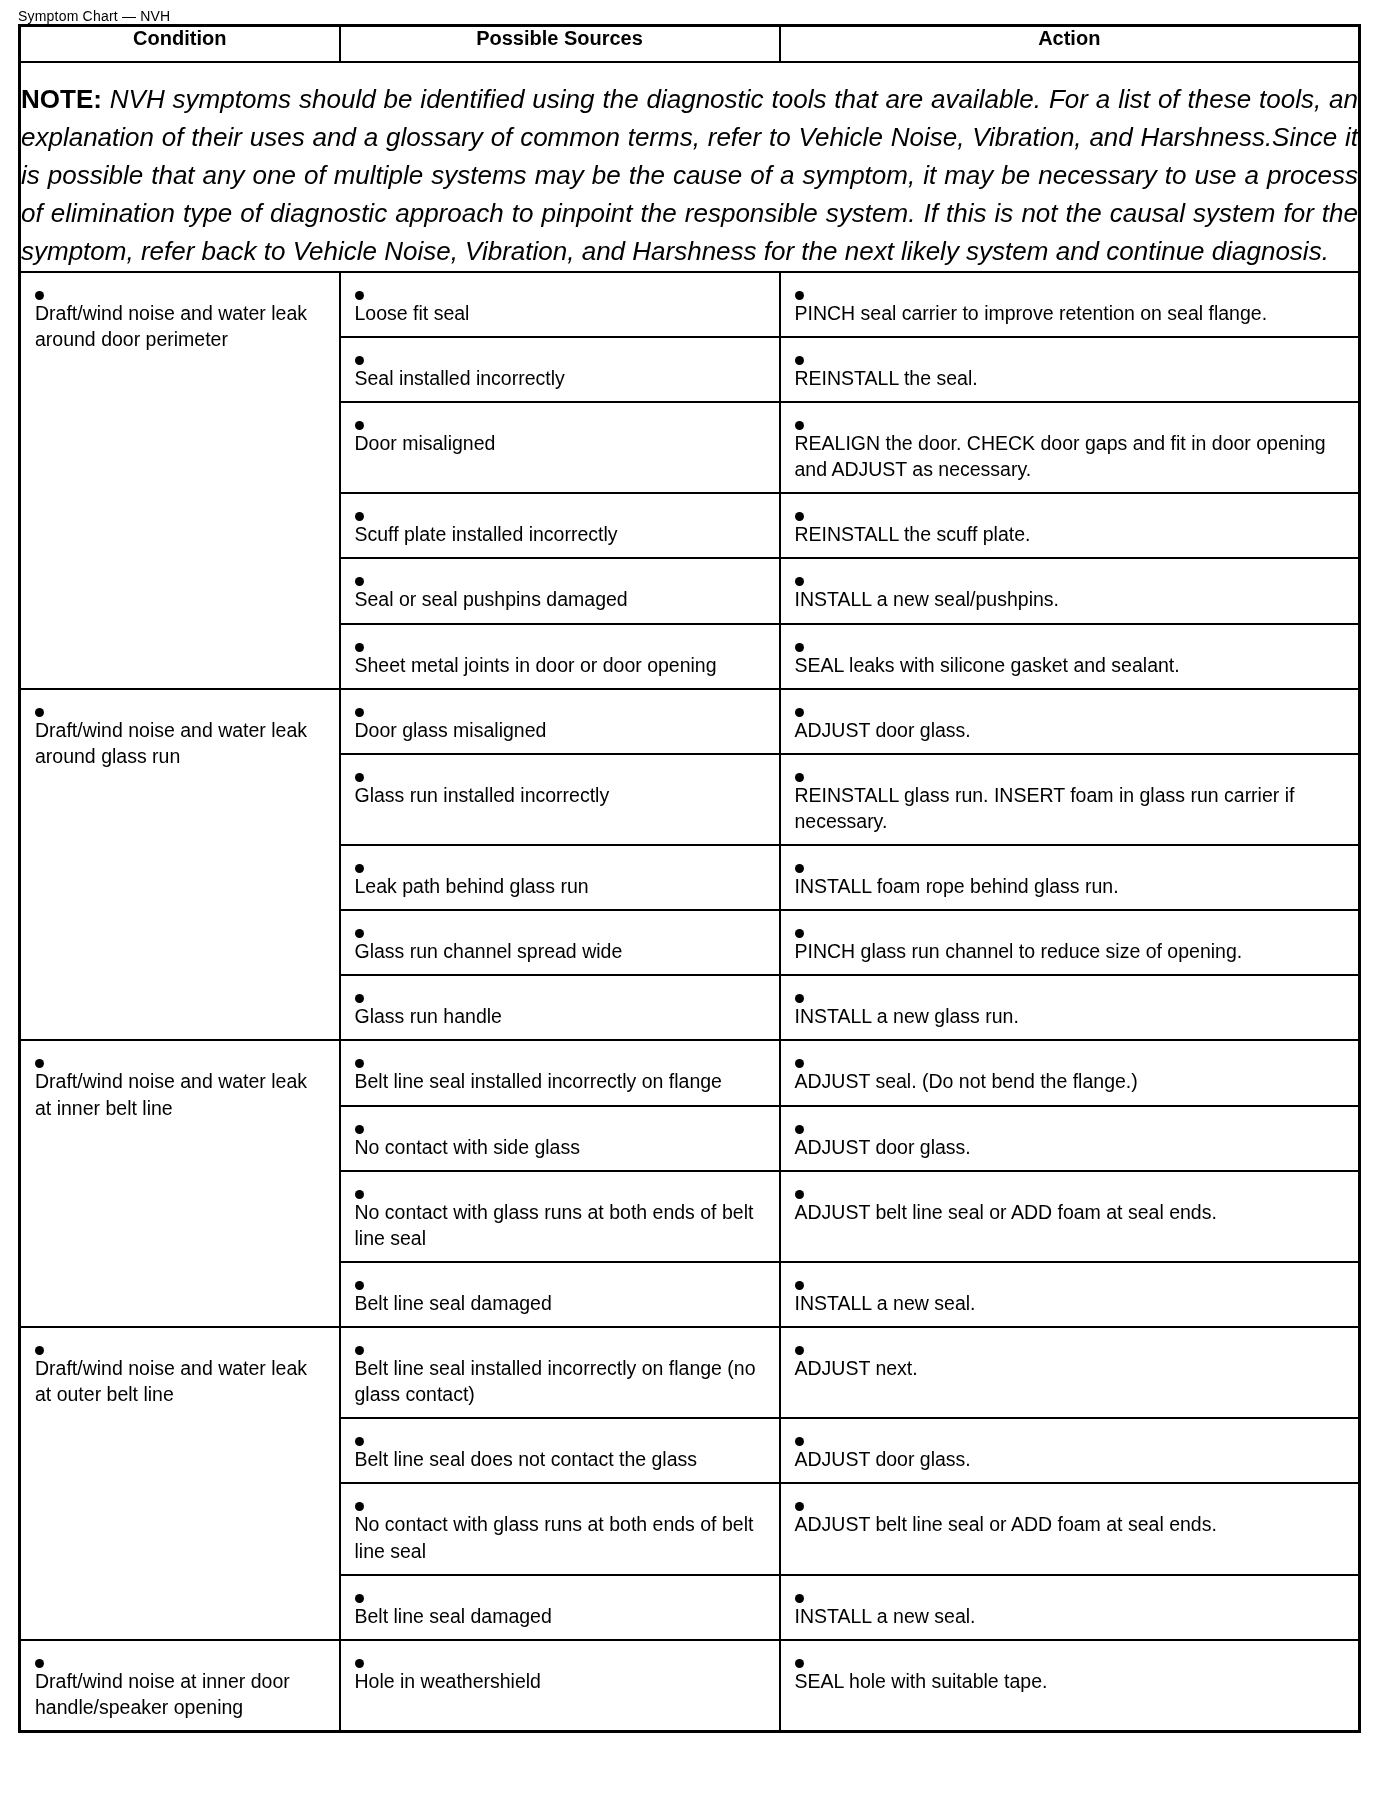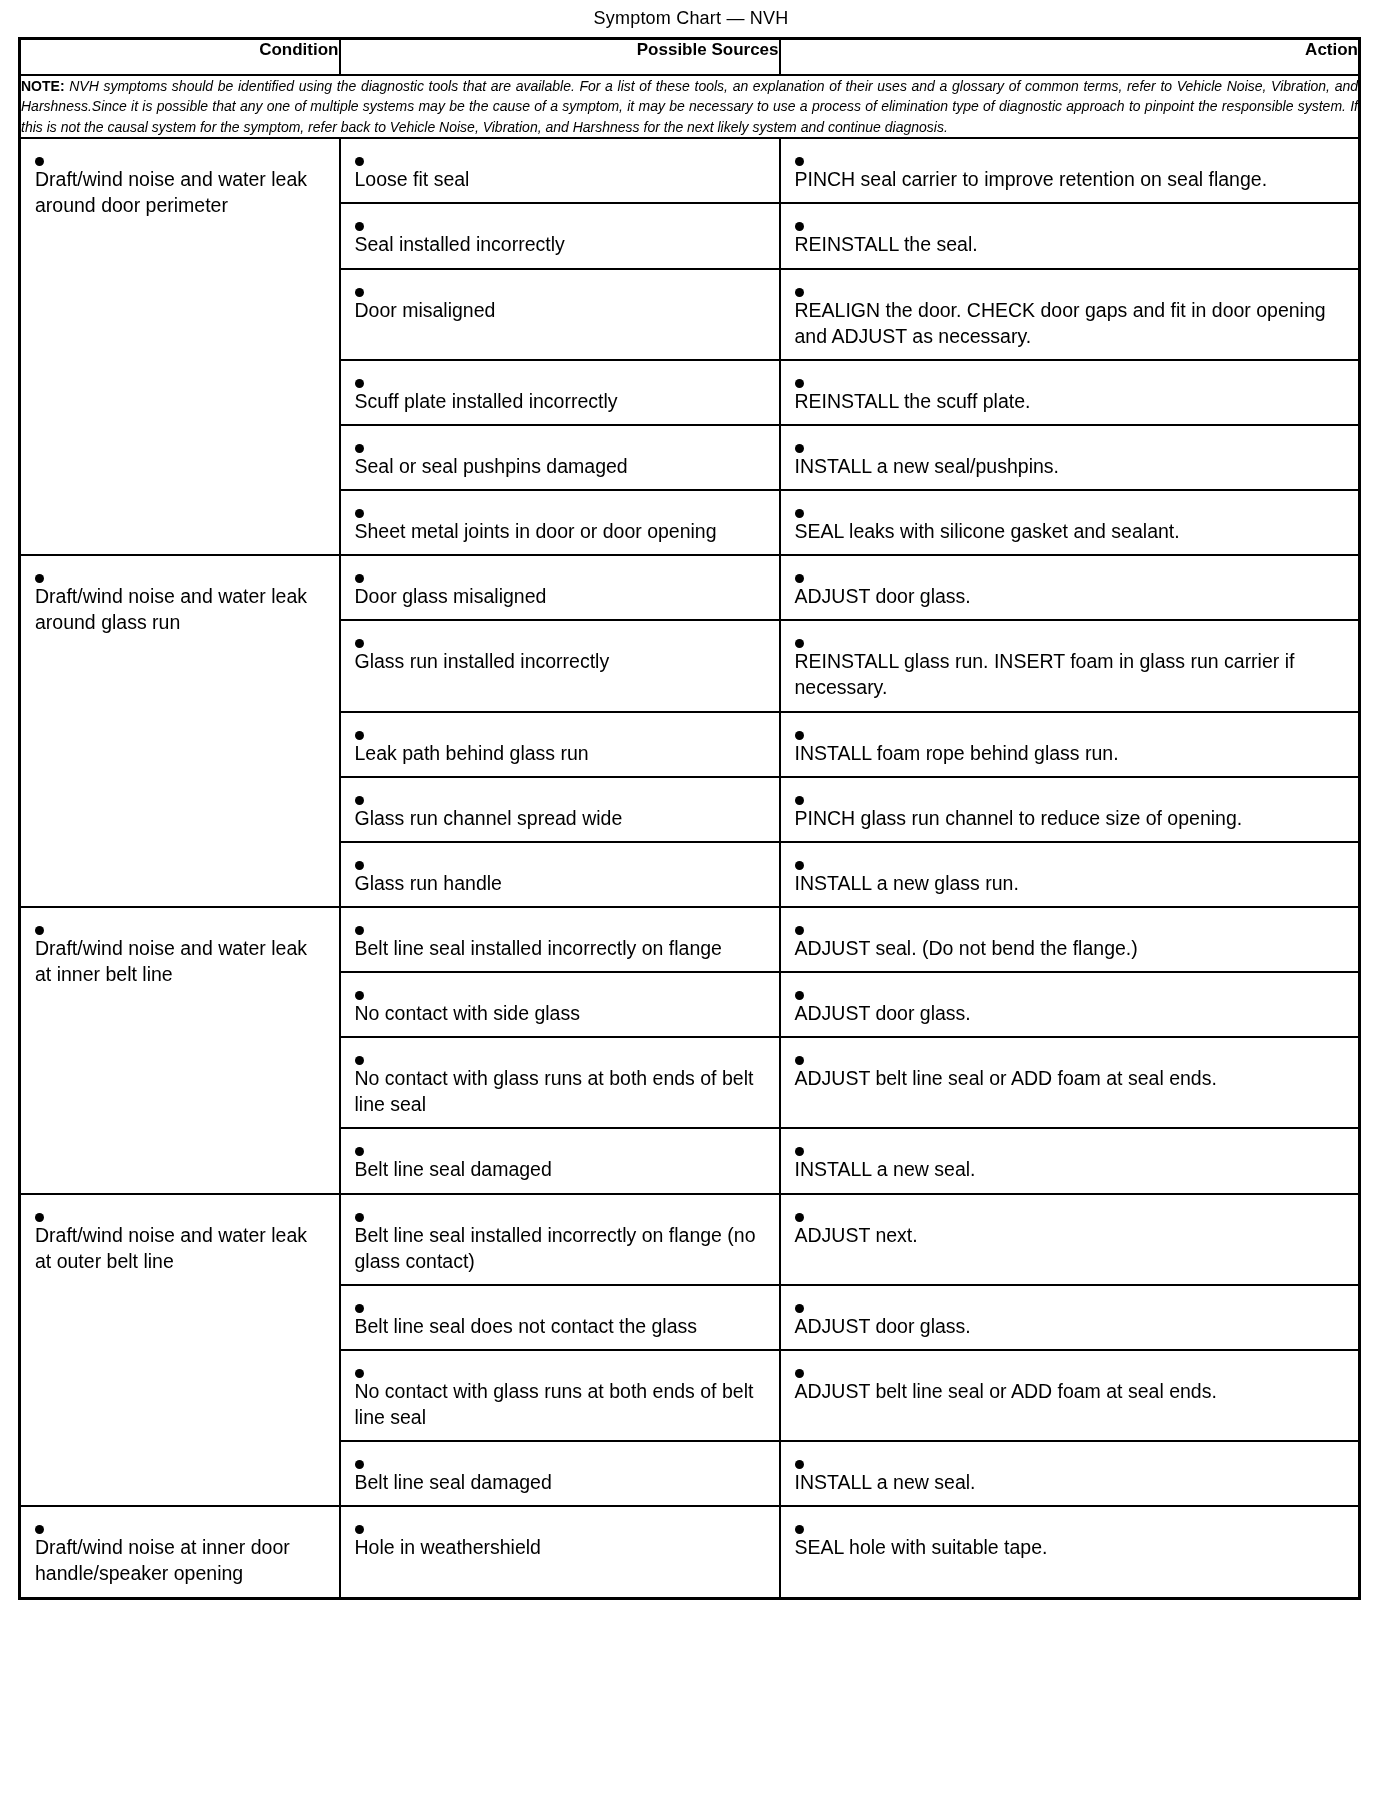"Symptom Chart — NVH" .chart-title { font-size: 18px -> 14px; padding: 8px 0 8px 0 -> 8px 0 0 0; text-align: center -> left }
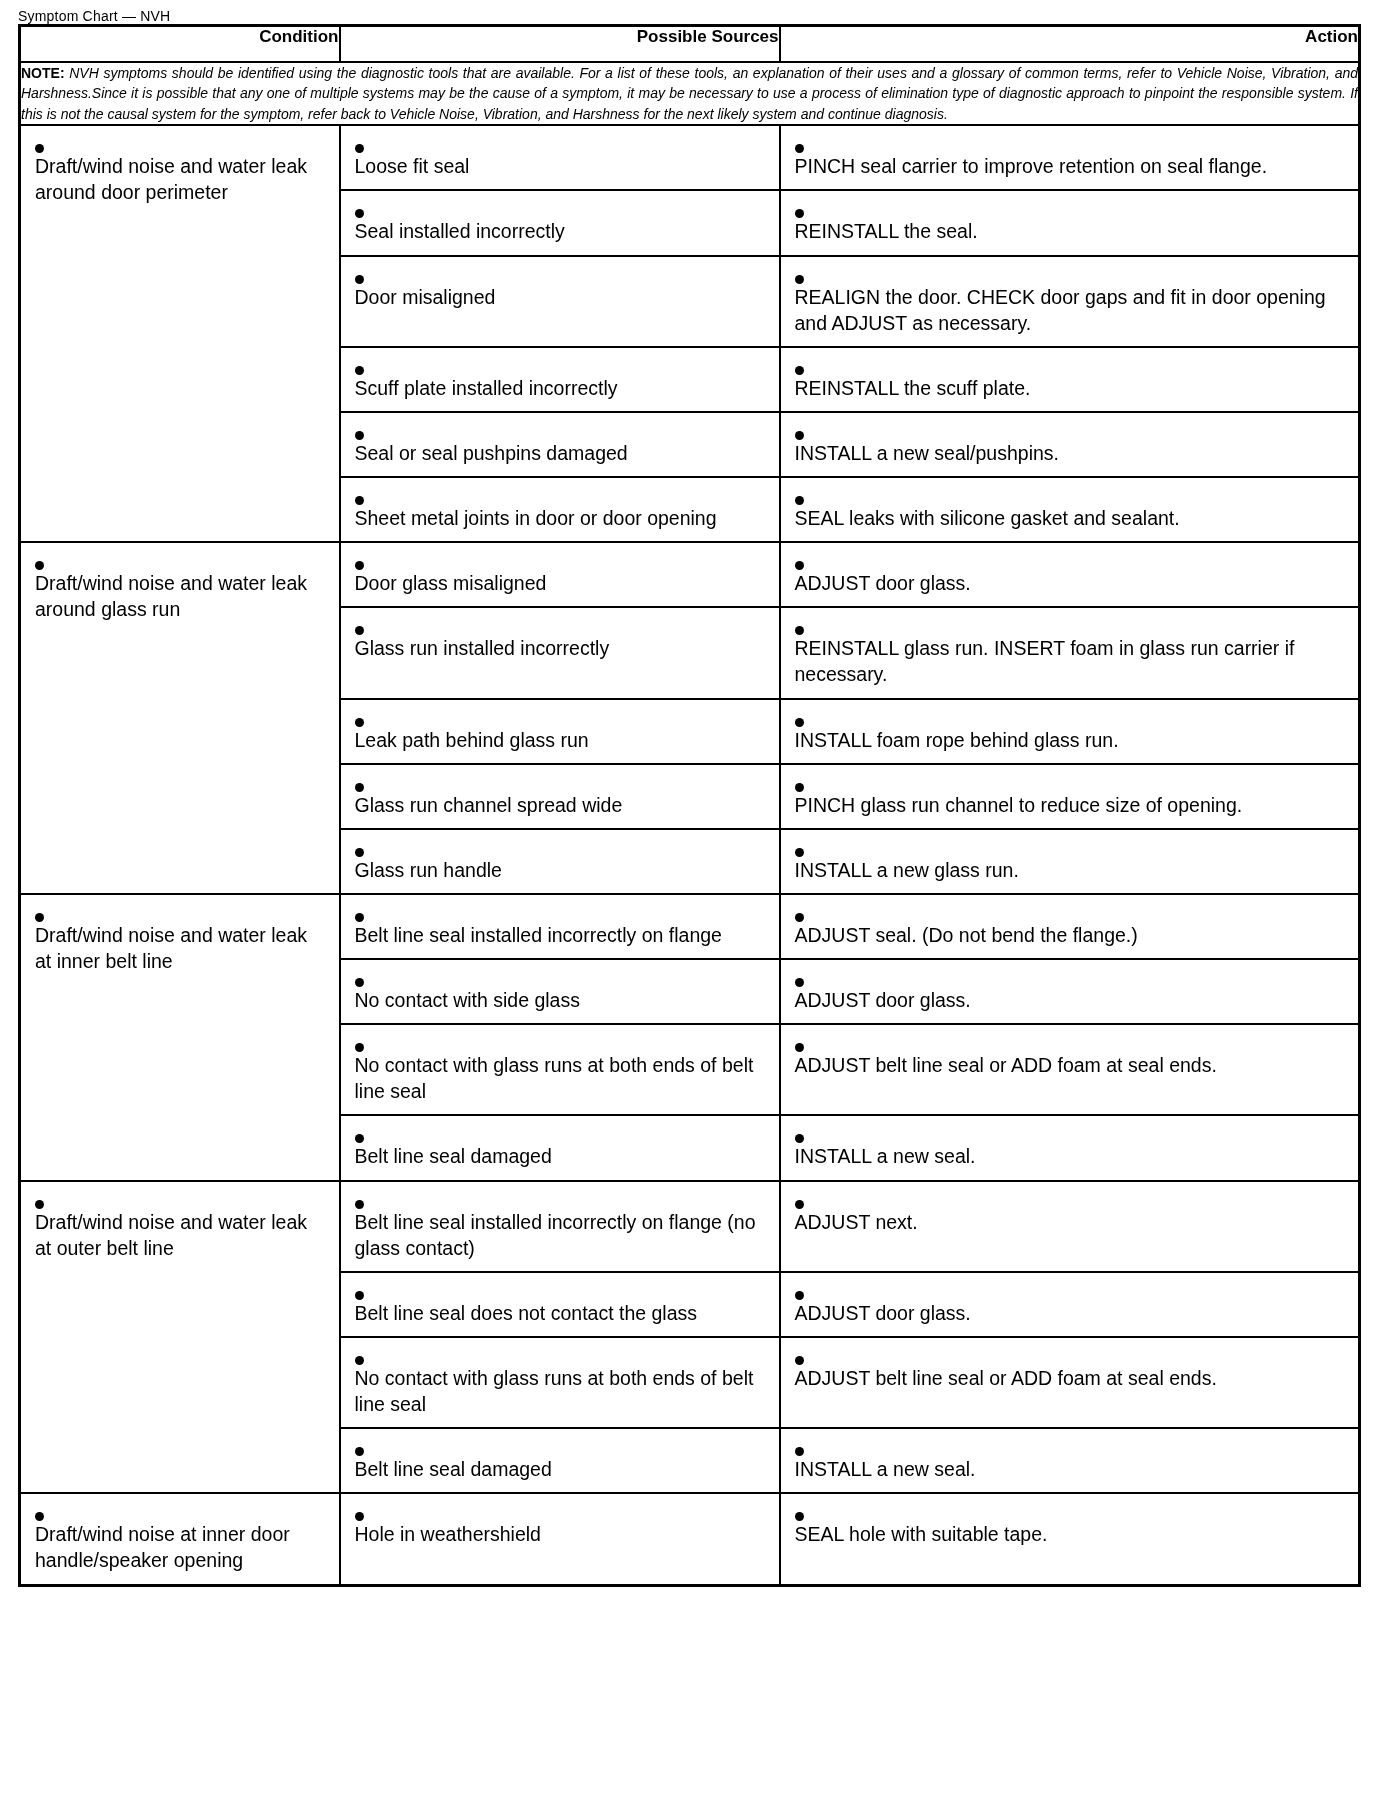"Condition" th.hdr { font-size: 17px -> 20px; text-align: right -> center }
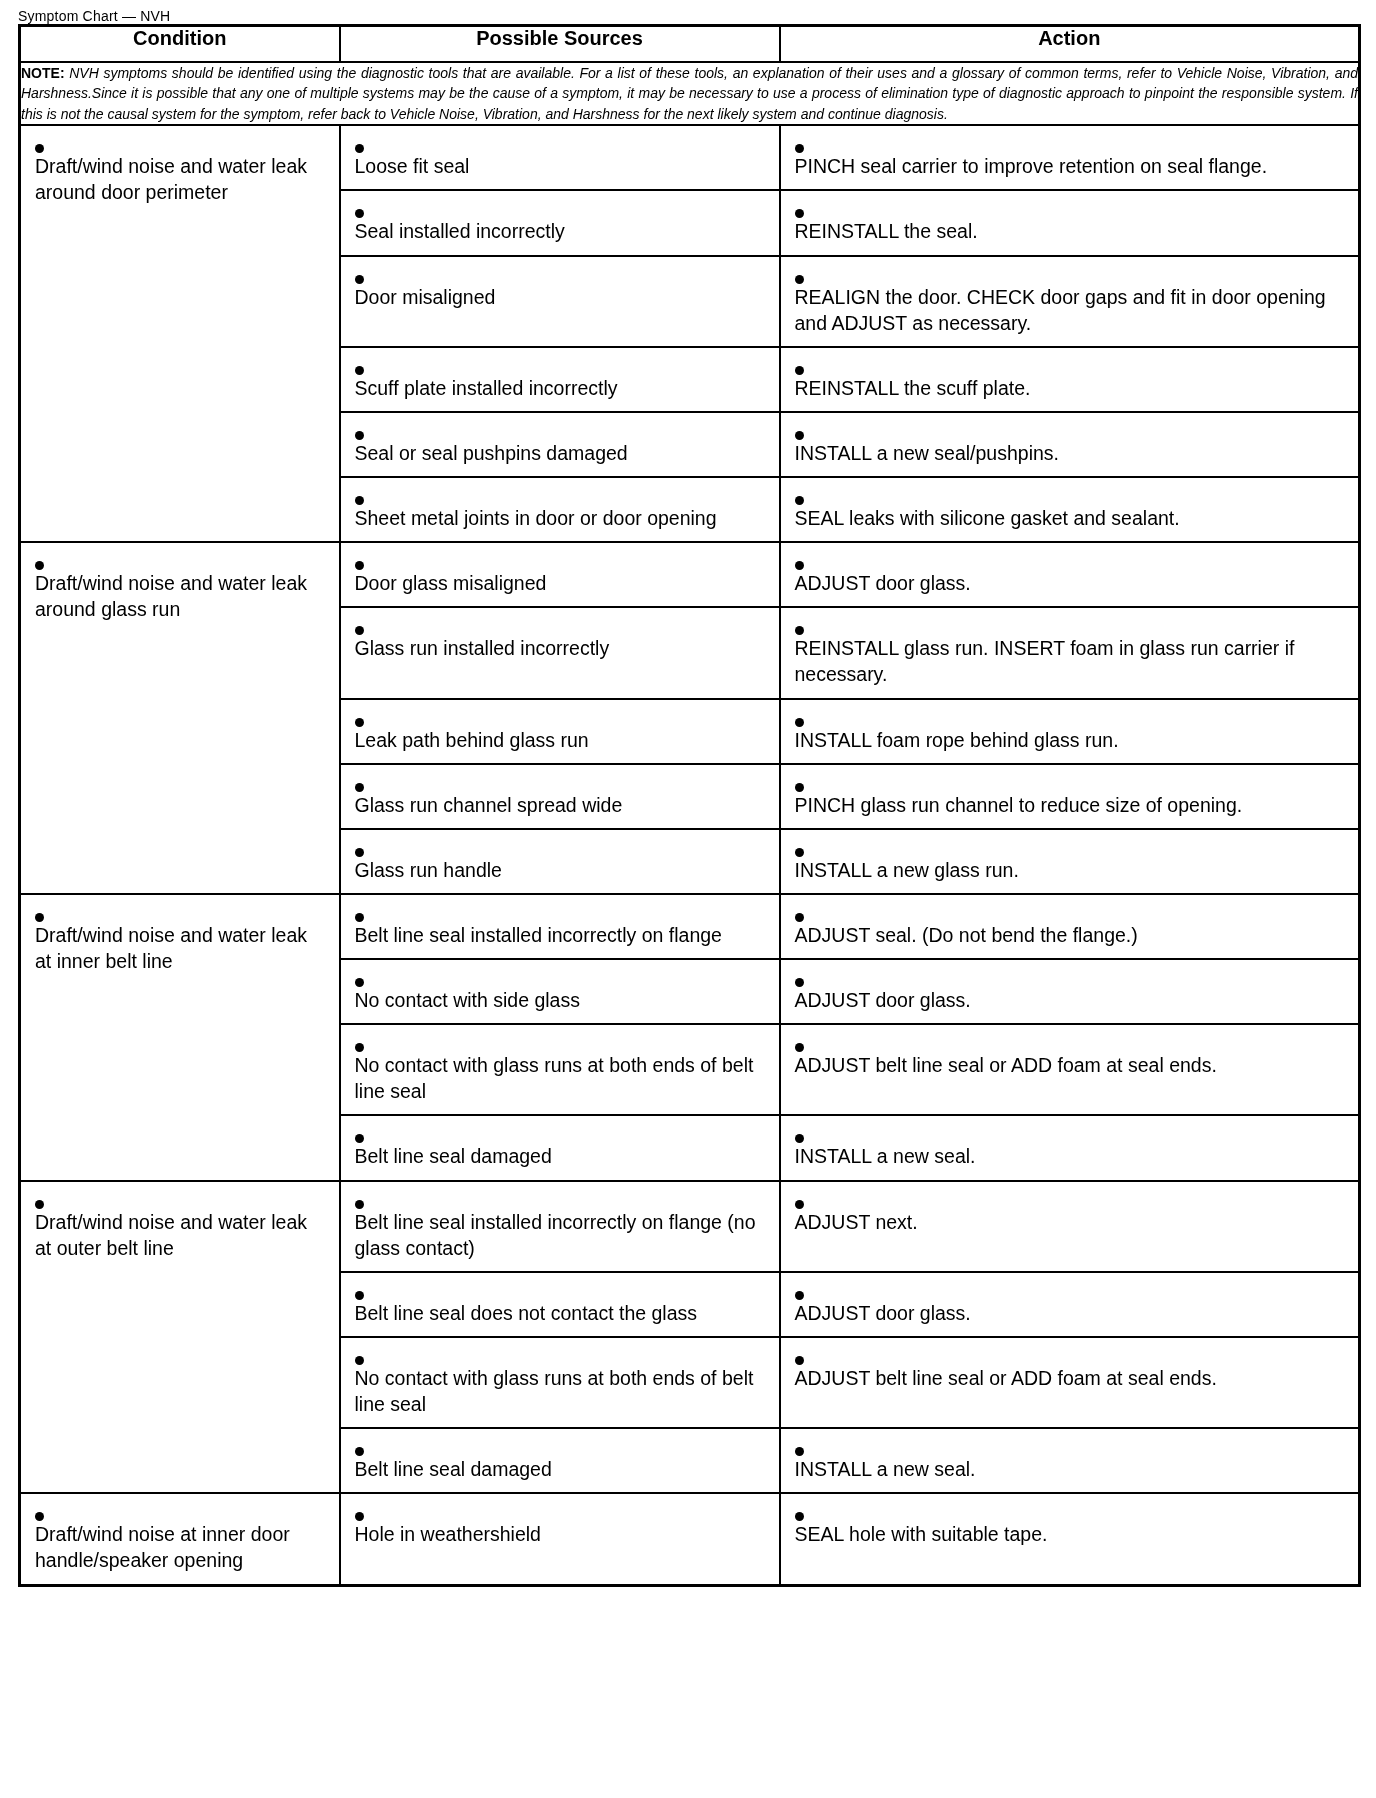"NOTE: NVH symptoms should be" .note-text { font-size: 14px -> 26px; margin-top: none -> 18px }
